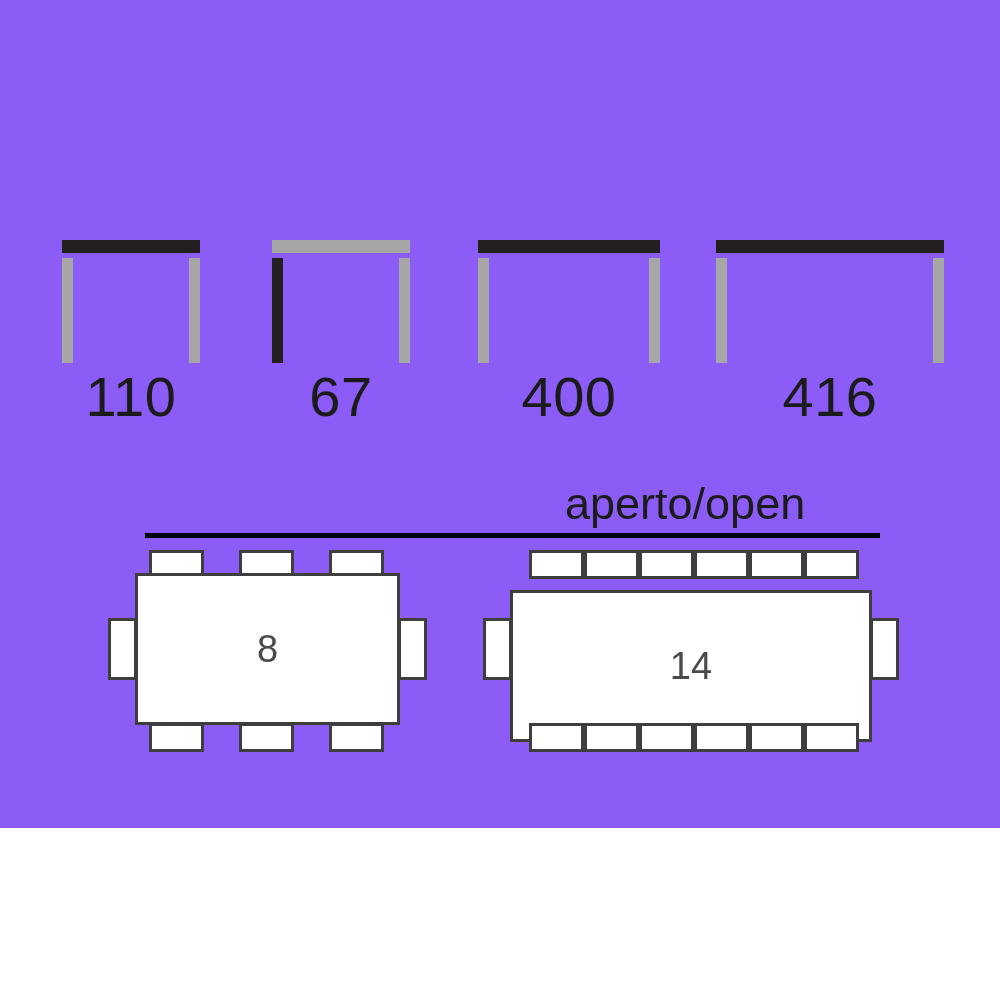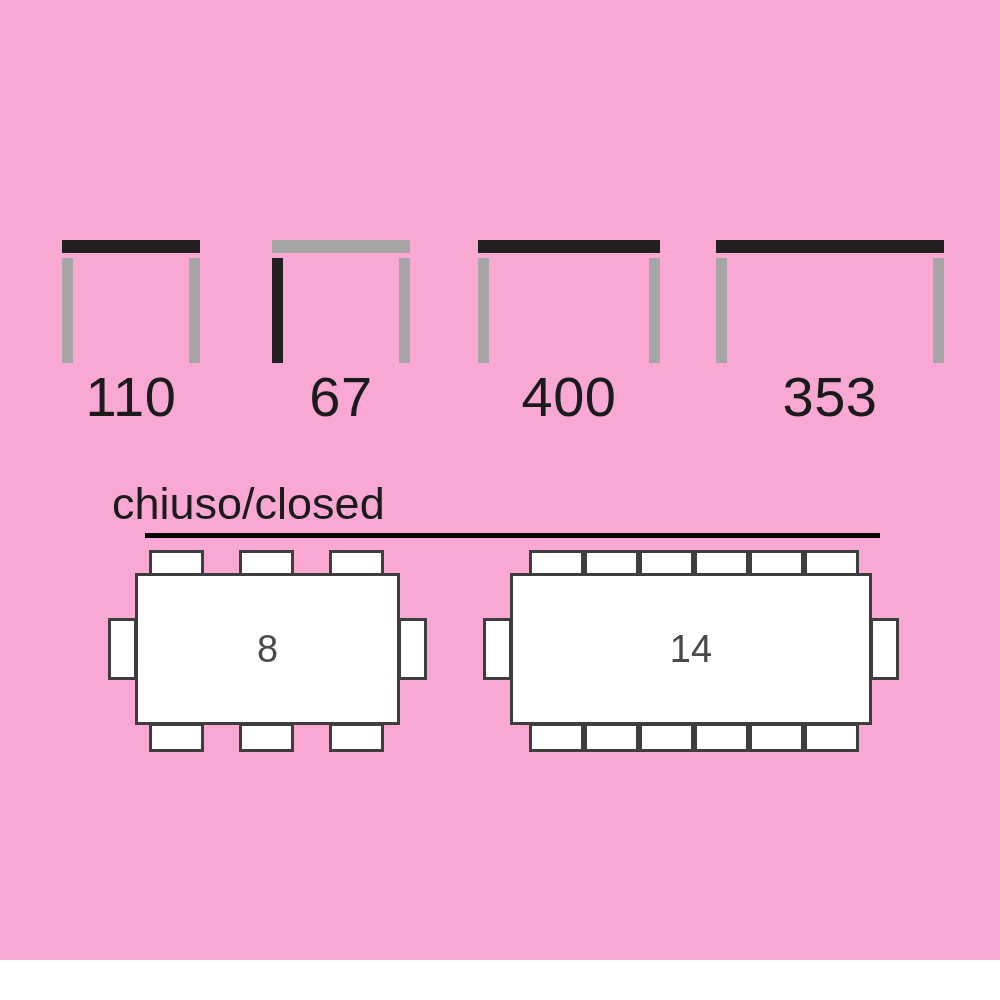"110" #canvas { background: #f9a8d4 -> #8b5cf6; height: 960px -> 828px }
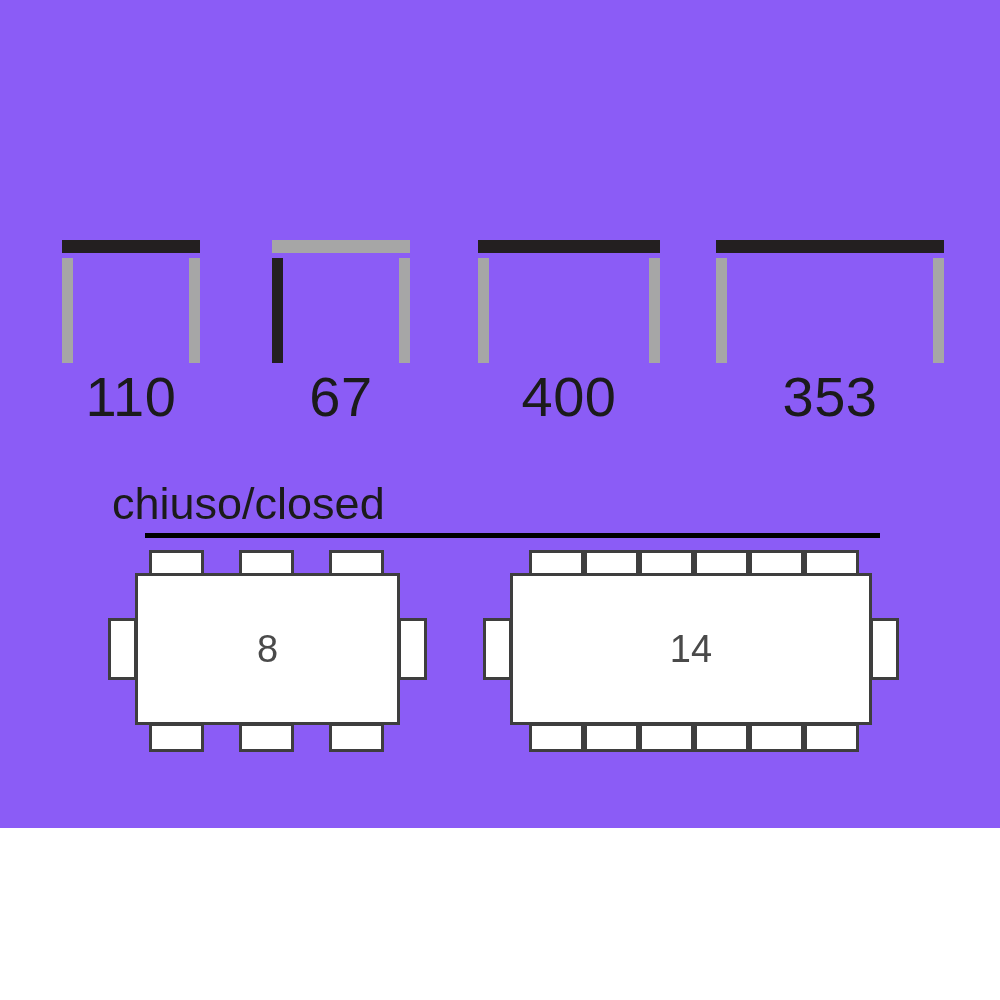"353" div.dim-label { text: 353 -> 416 }
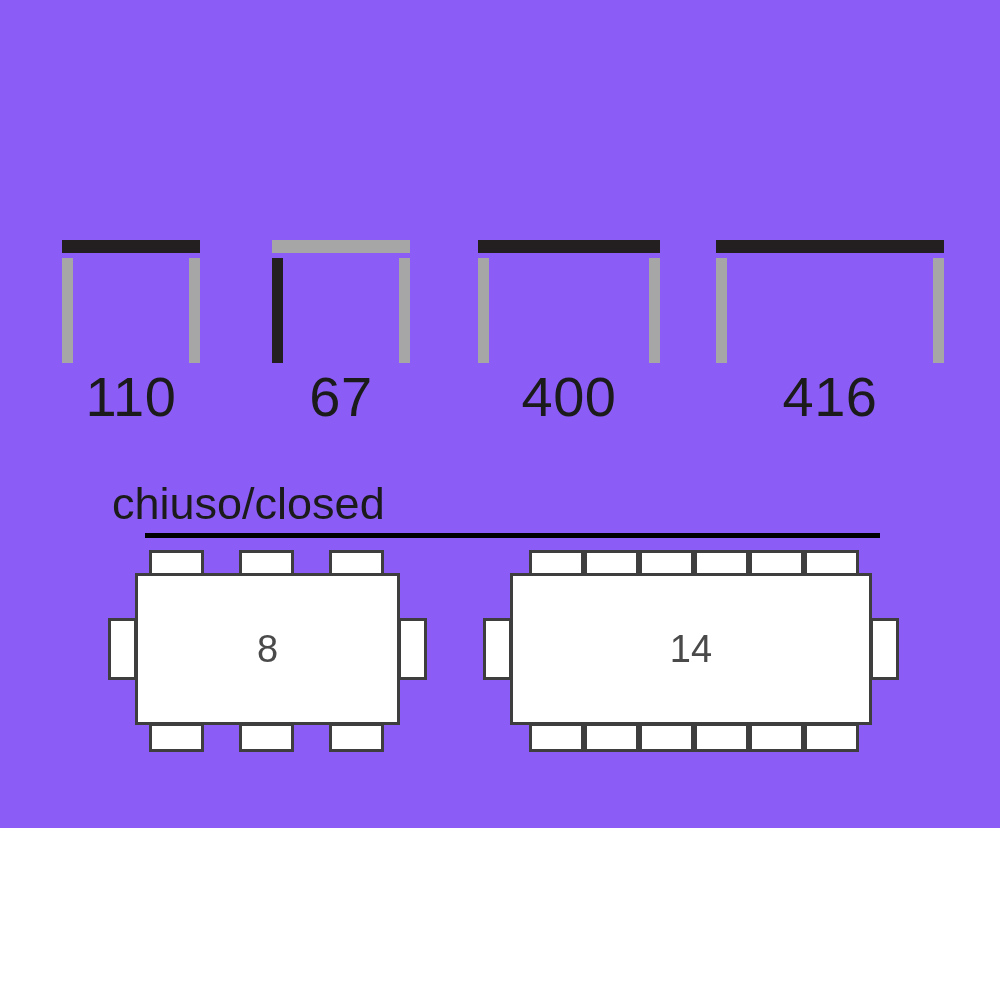"chiuso/closed" div.caption { html: <div>chiuso/closed</div> -> none }
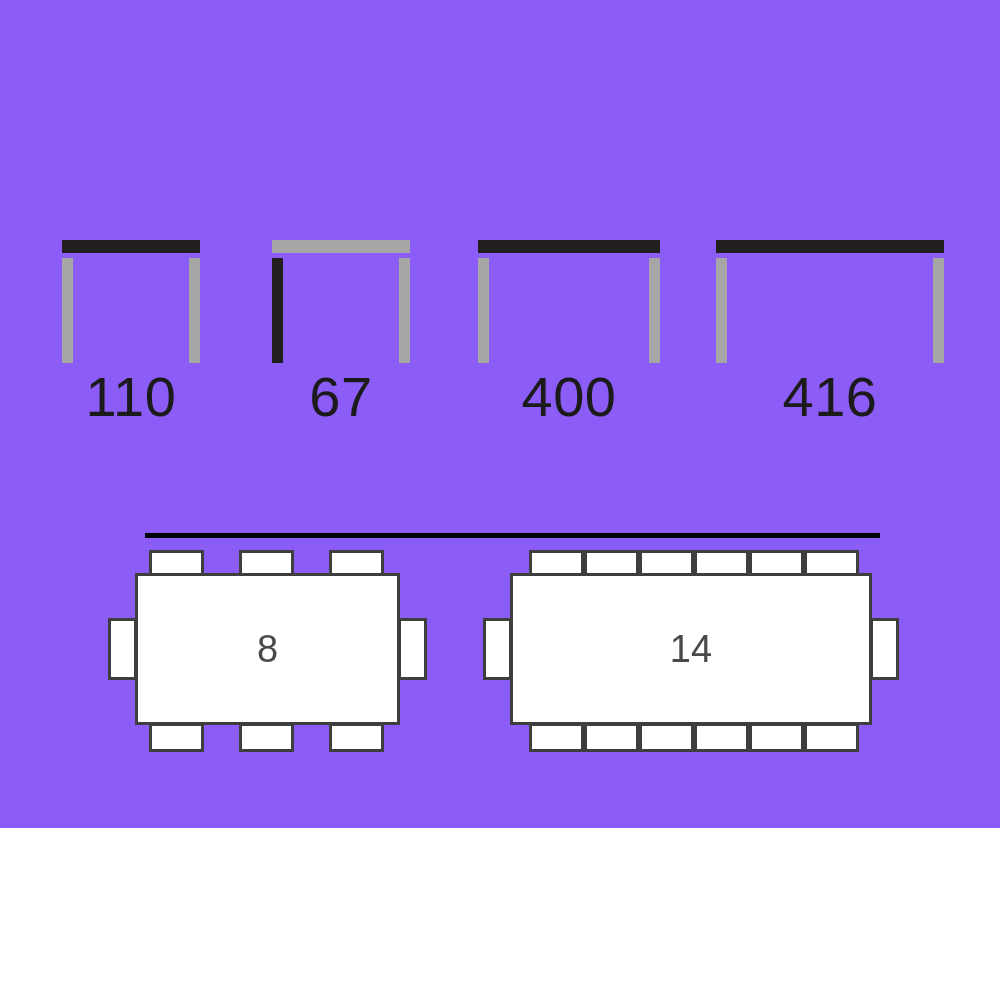"aperto/open" div.caption { html: none -> <div>aperto/open</div> }
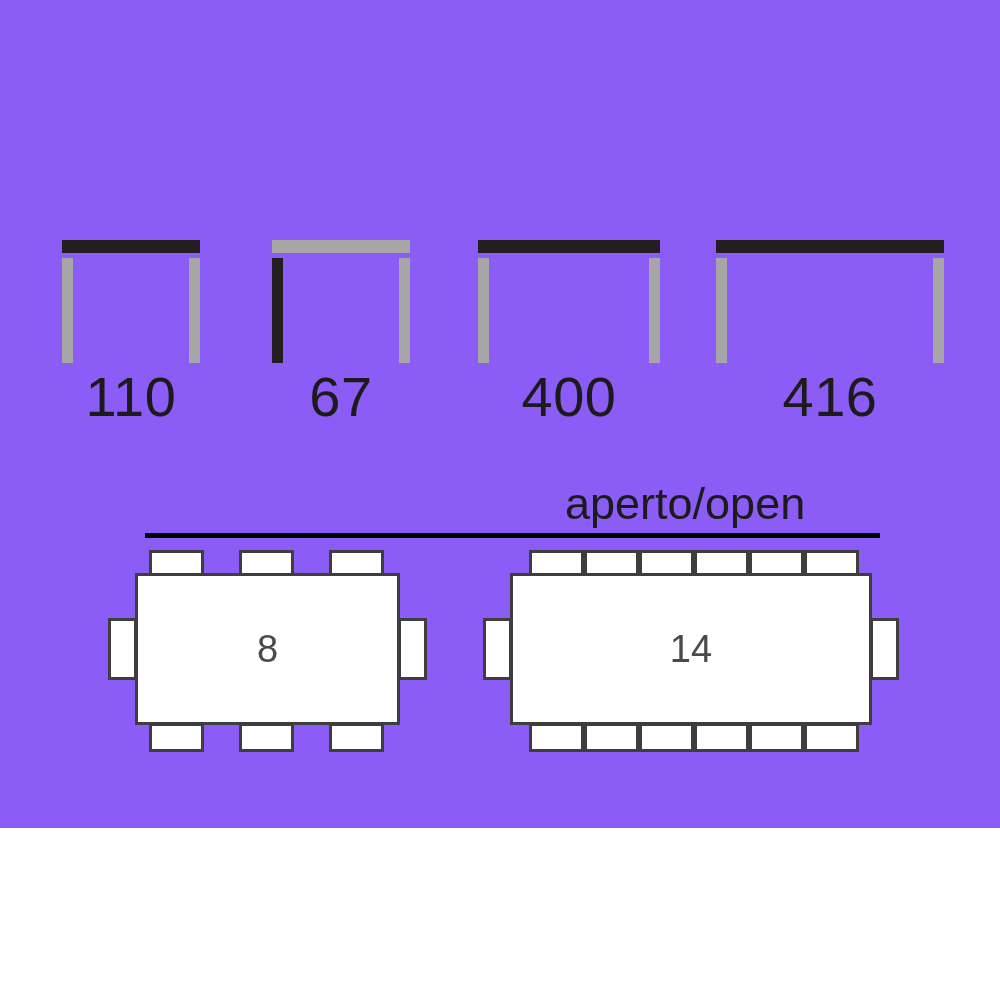"14" div.table-body { top: 23px -> 40px }
